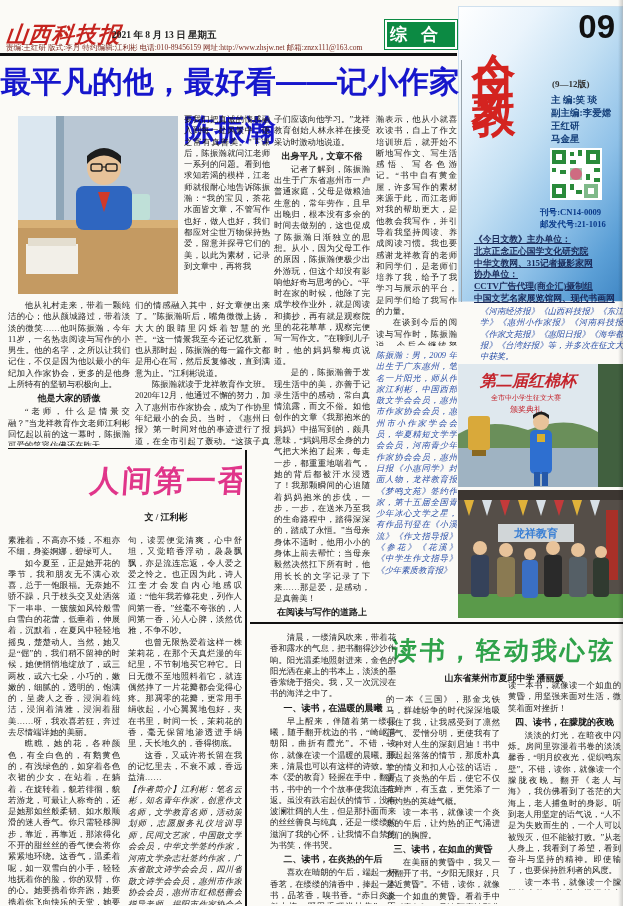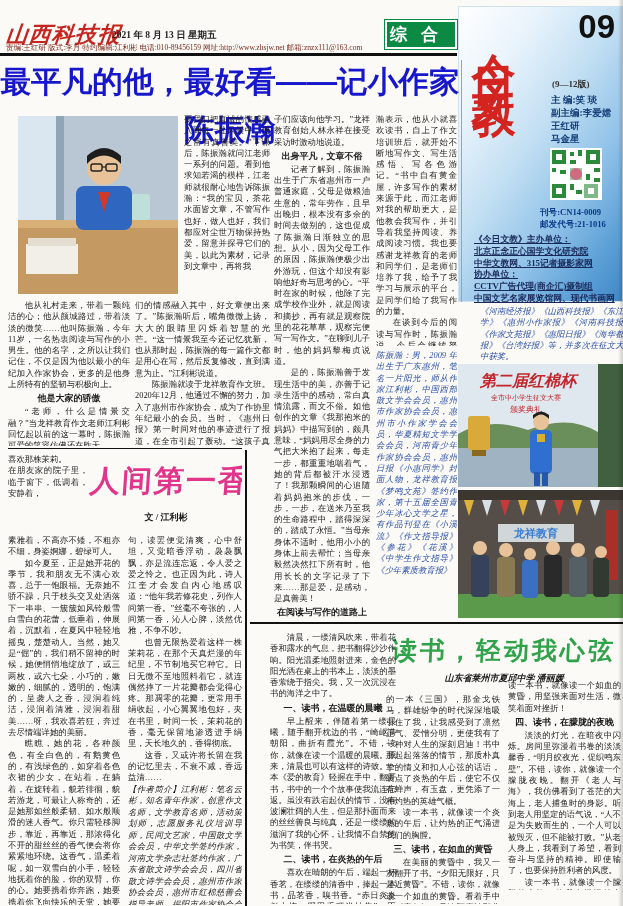"喜欢那株茉莉。" div.abs { html: <div> <div>喜欢那株茉莉。 在朋友家的院子里，临于窗下，低调着，安静着，</div> </div> -> none }
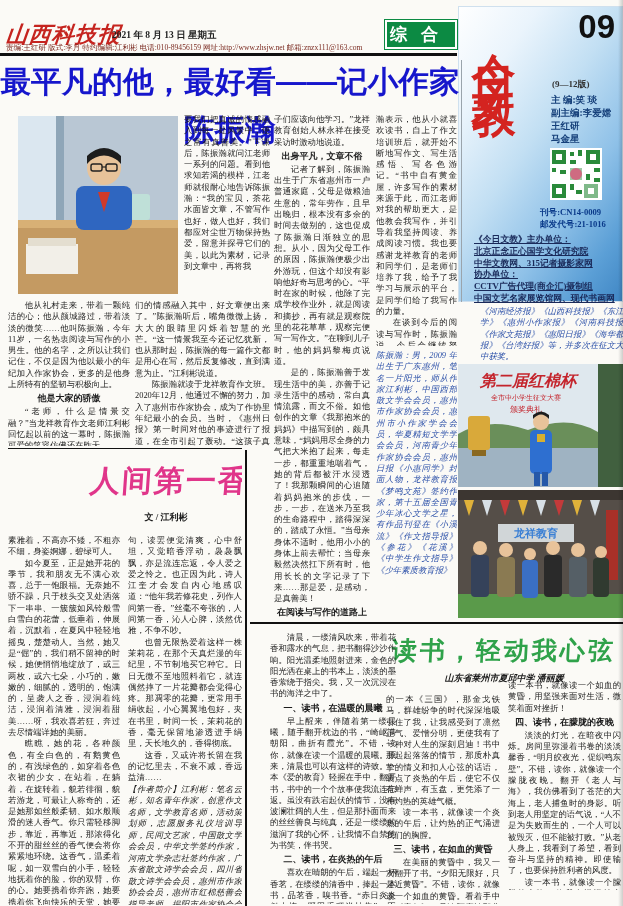"山东省莱州市夏邱中学 潘丽媛" div.abs { font-style: italic -> none }
